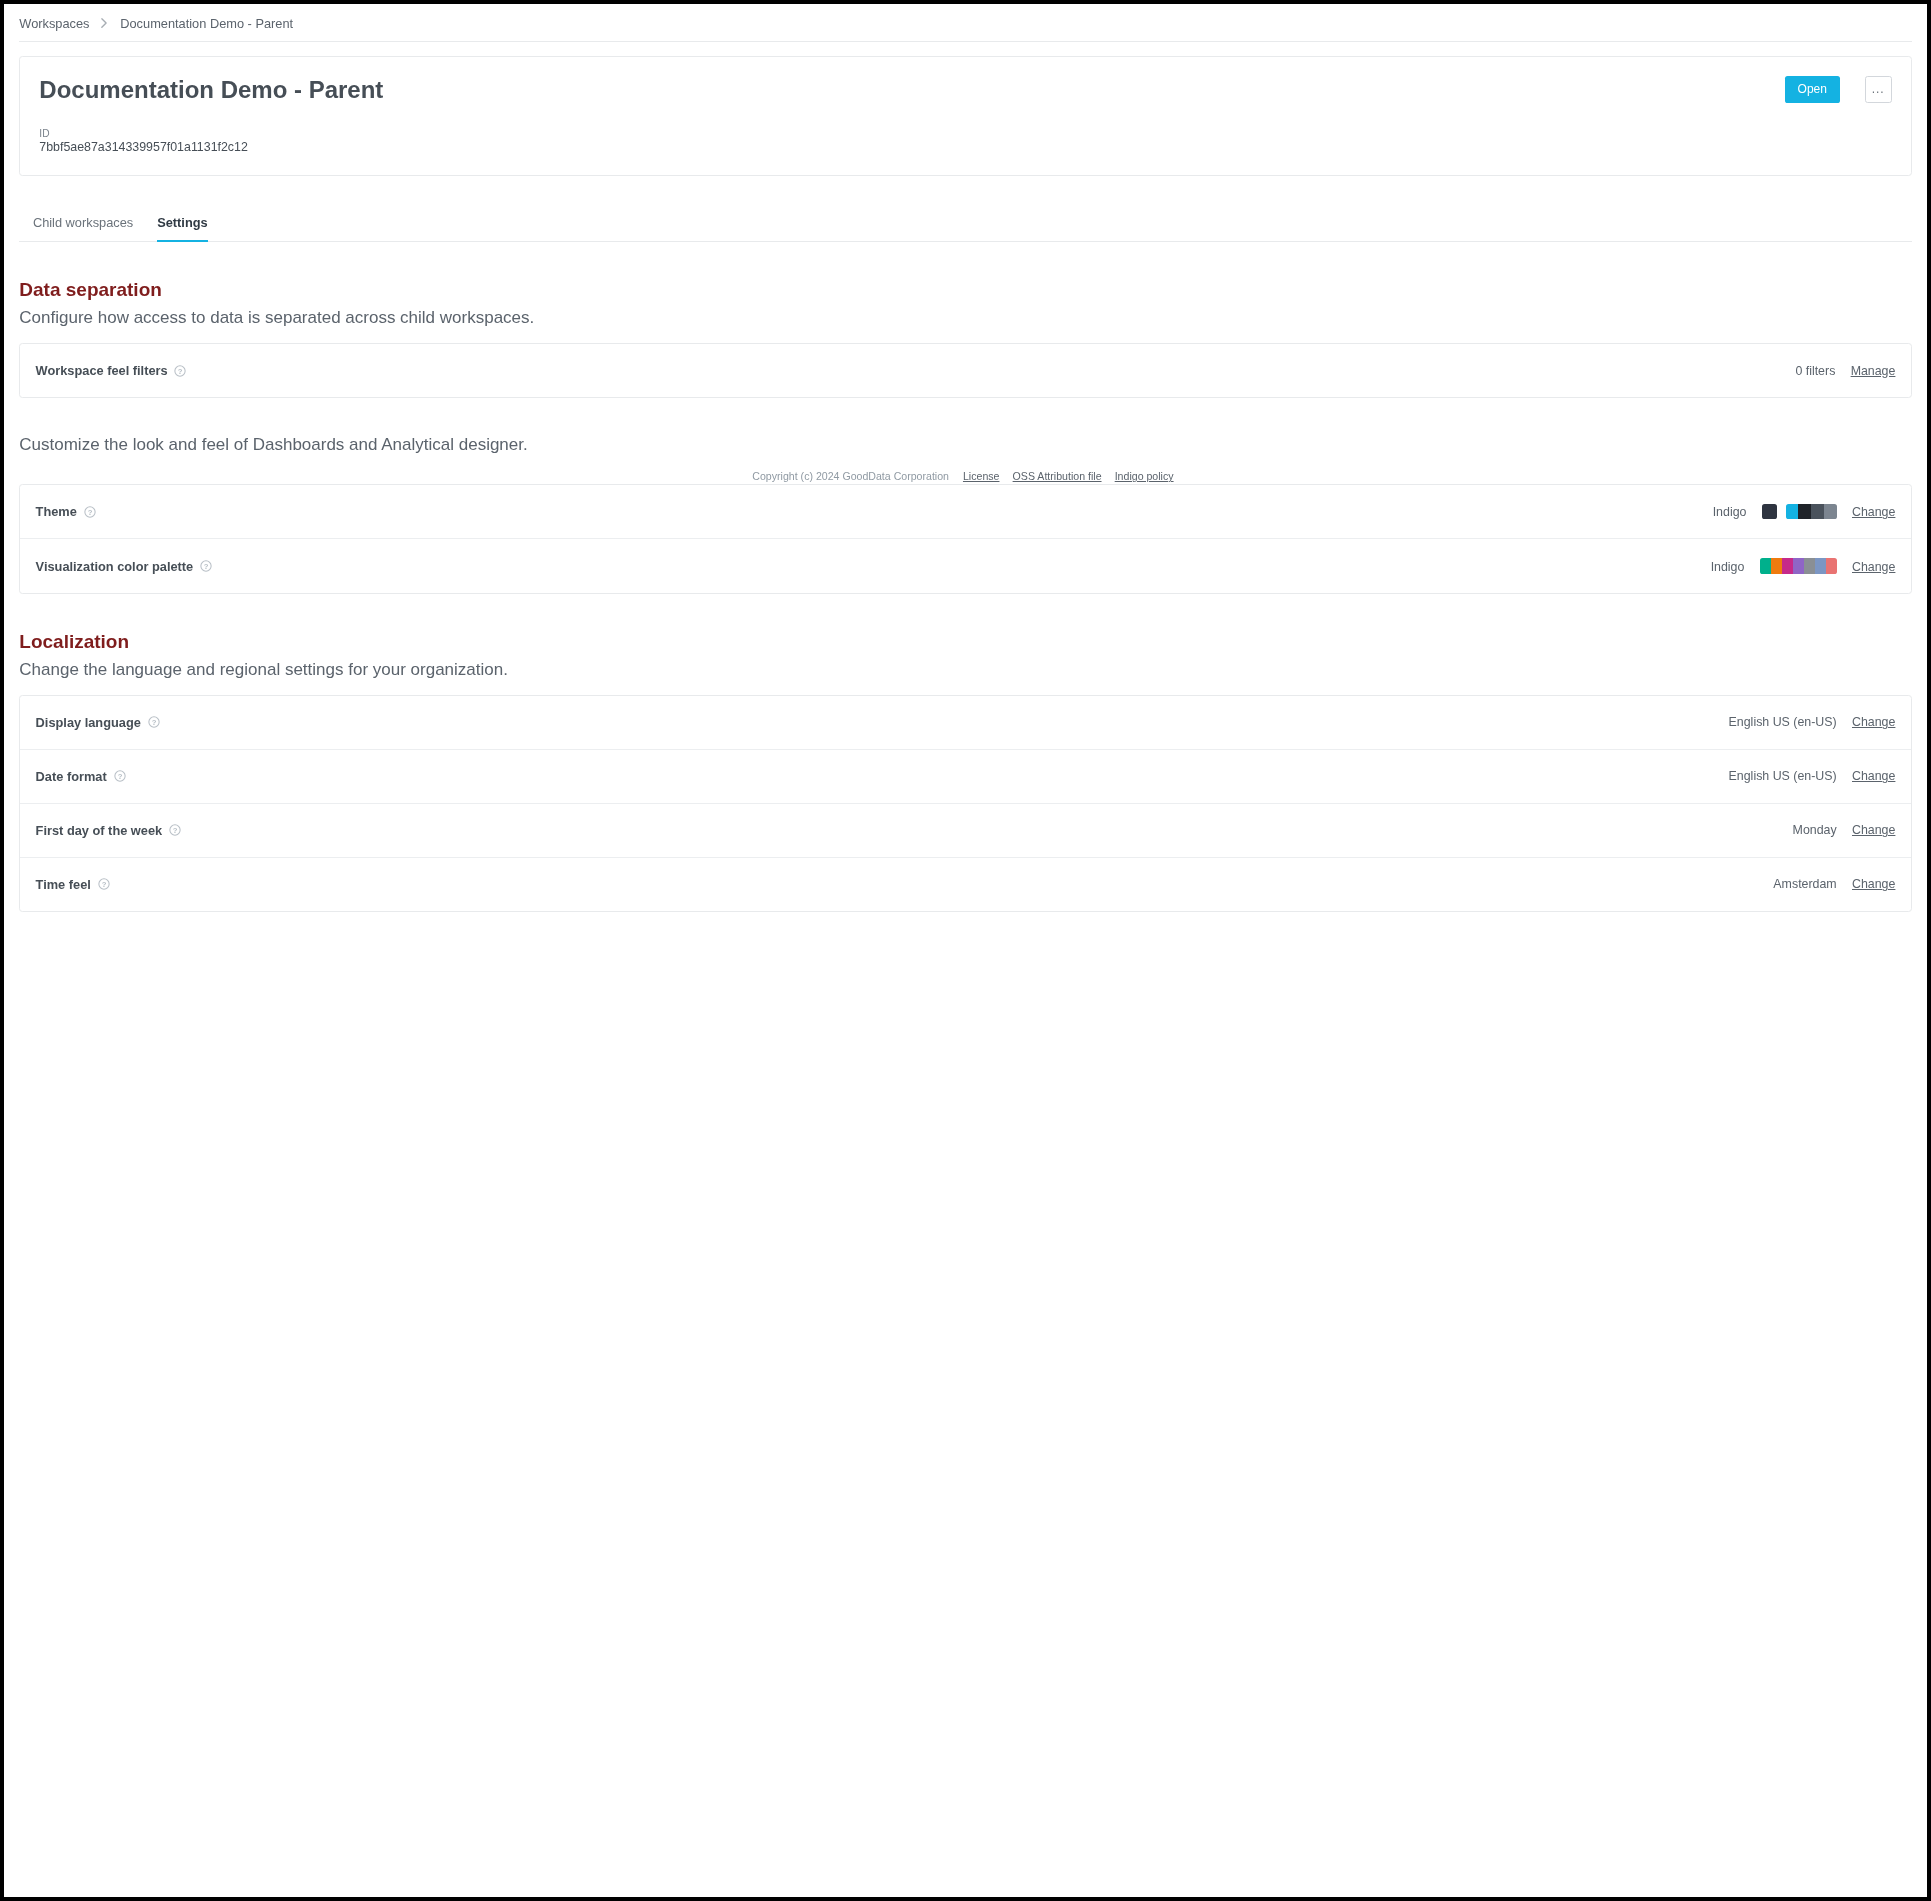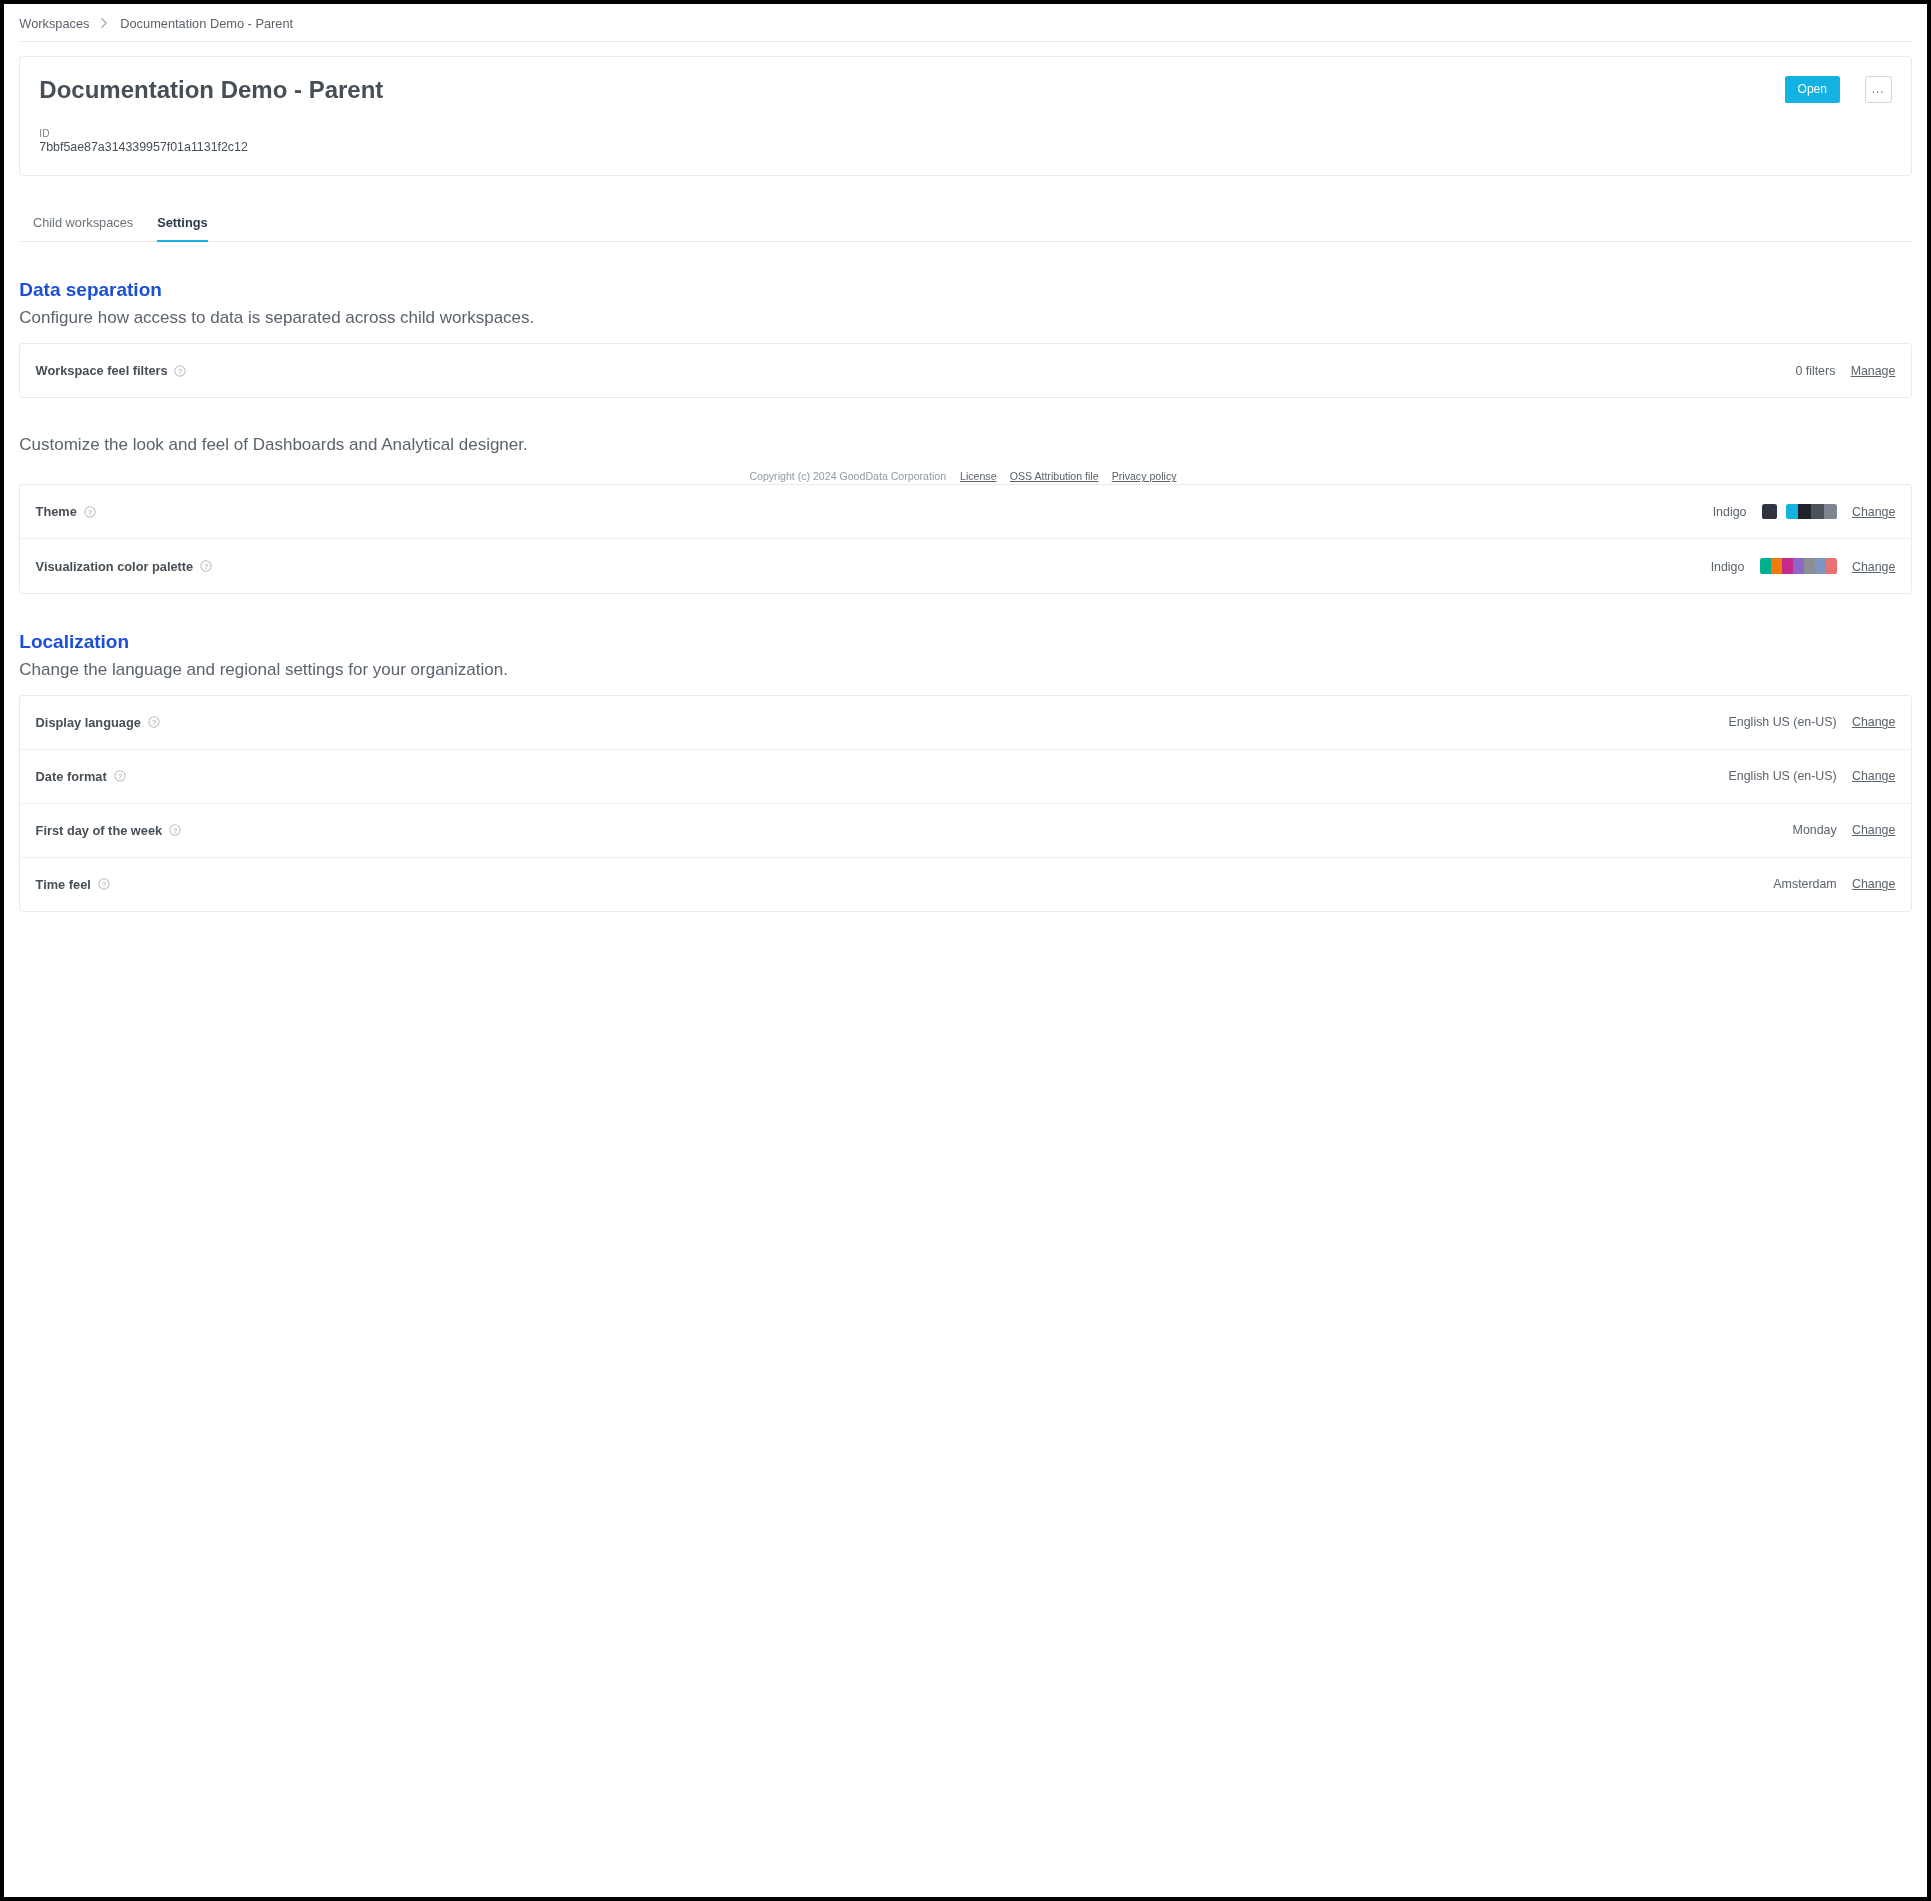"Data separation" .section h2 { color: #1d4ed8 -> #7f1d1d }
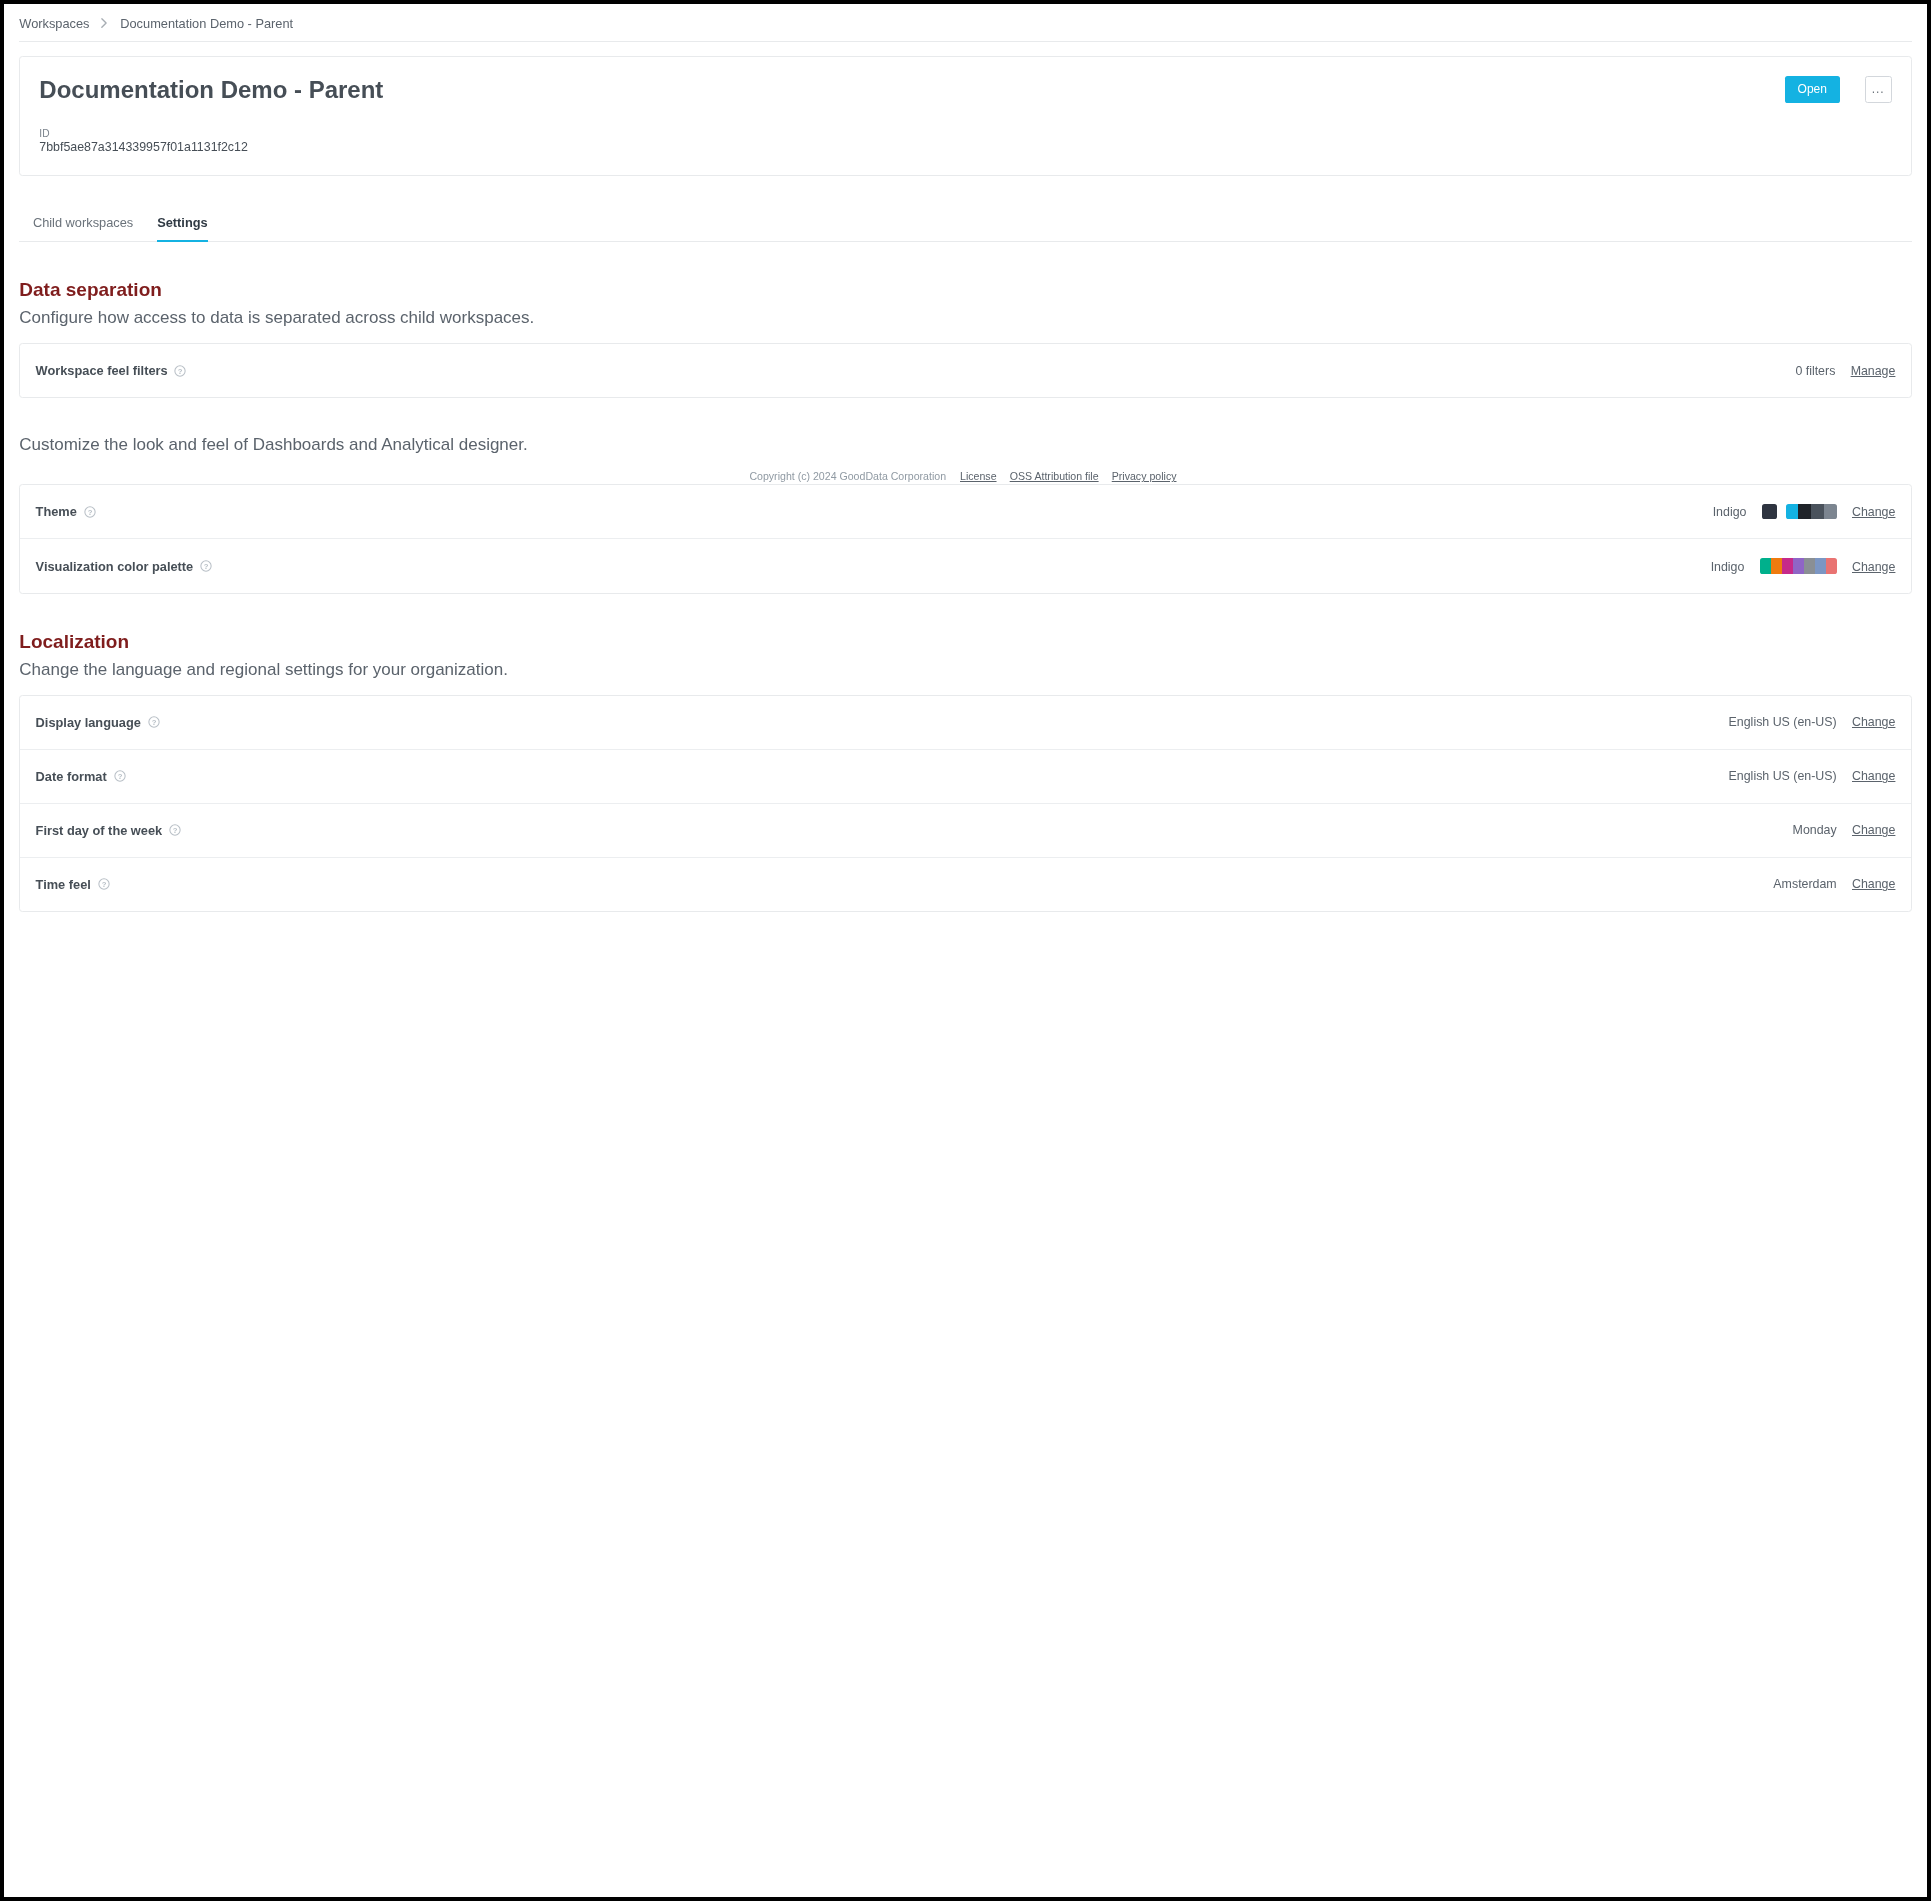"Privacy policy" a { text: Privacy -> Indigo }
